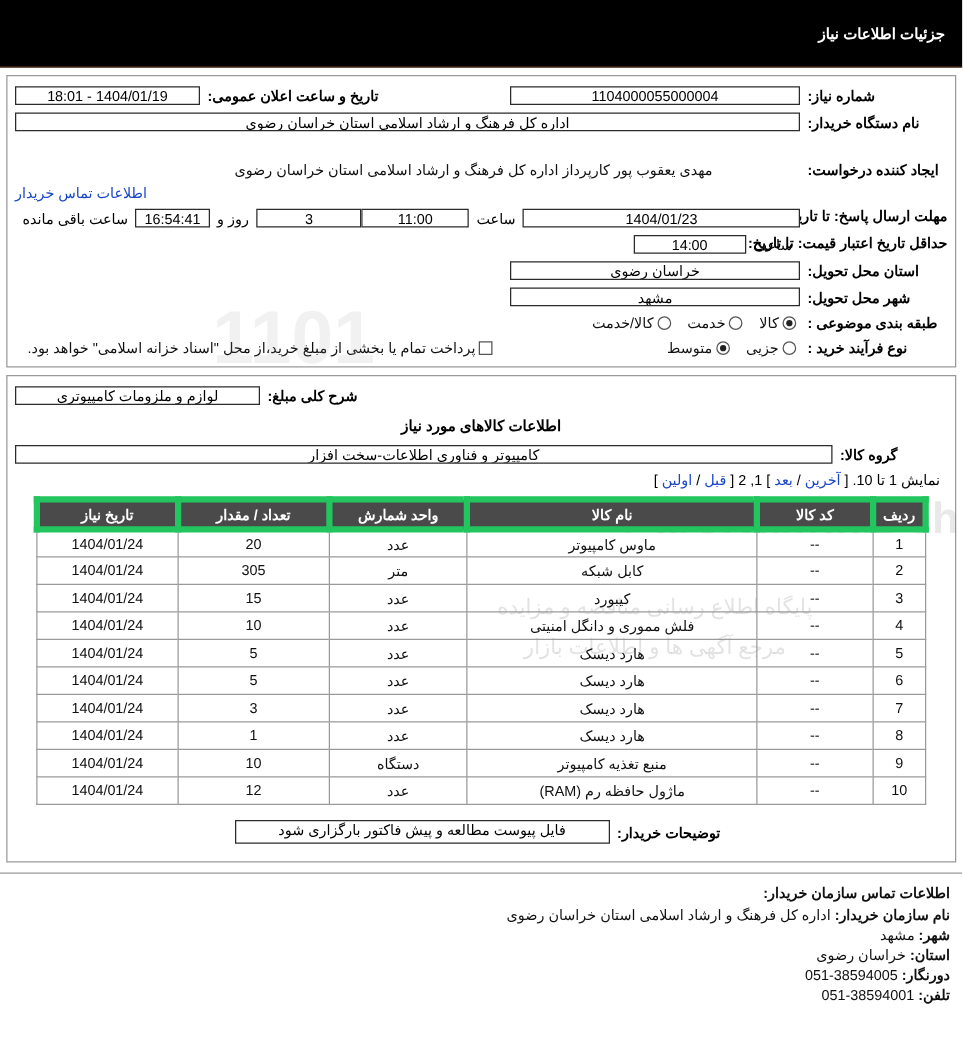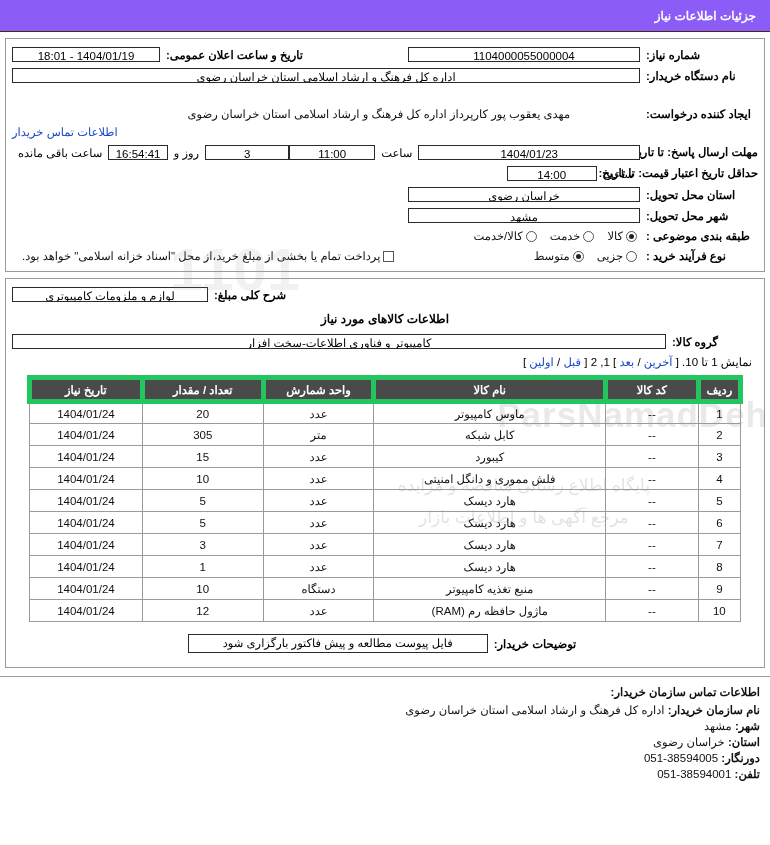"جزئیات اطلاعات نیاز" .titlebar { background: #8b5cf6 -> #000000; height: 32px -> 54px }
